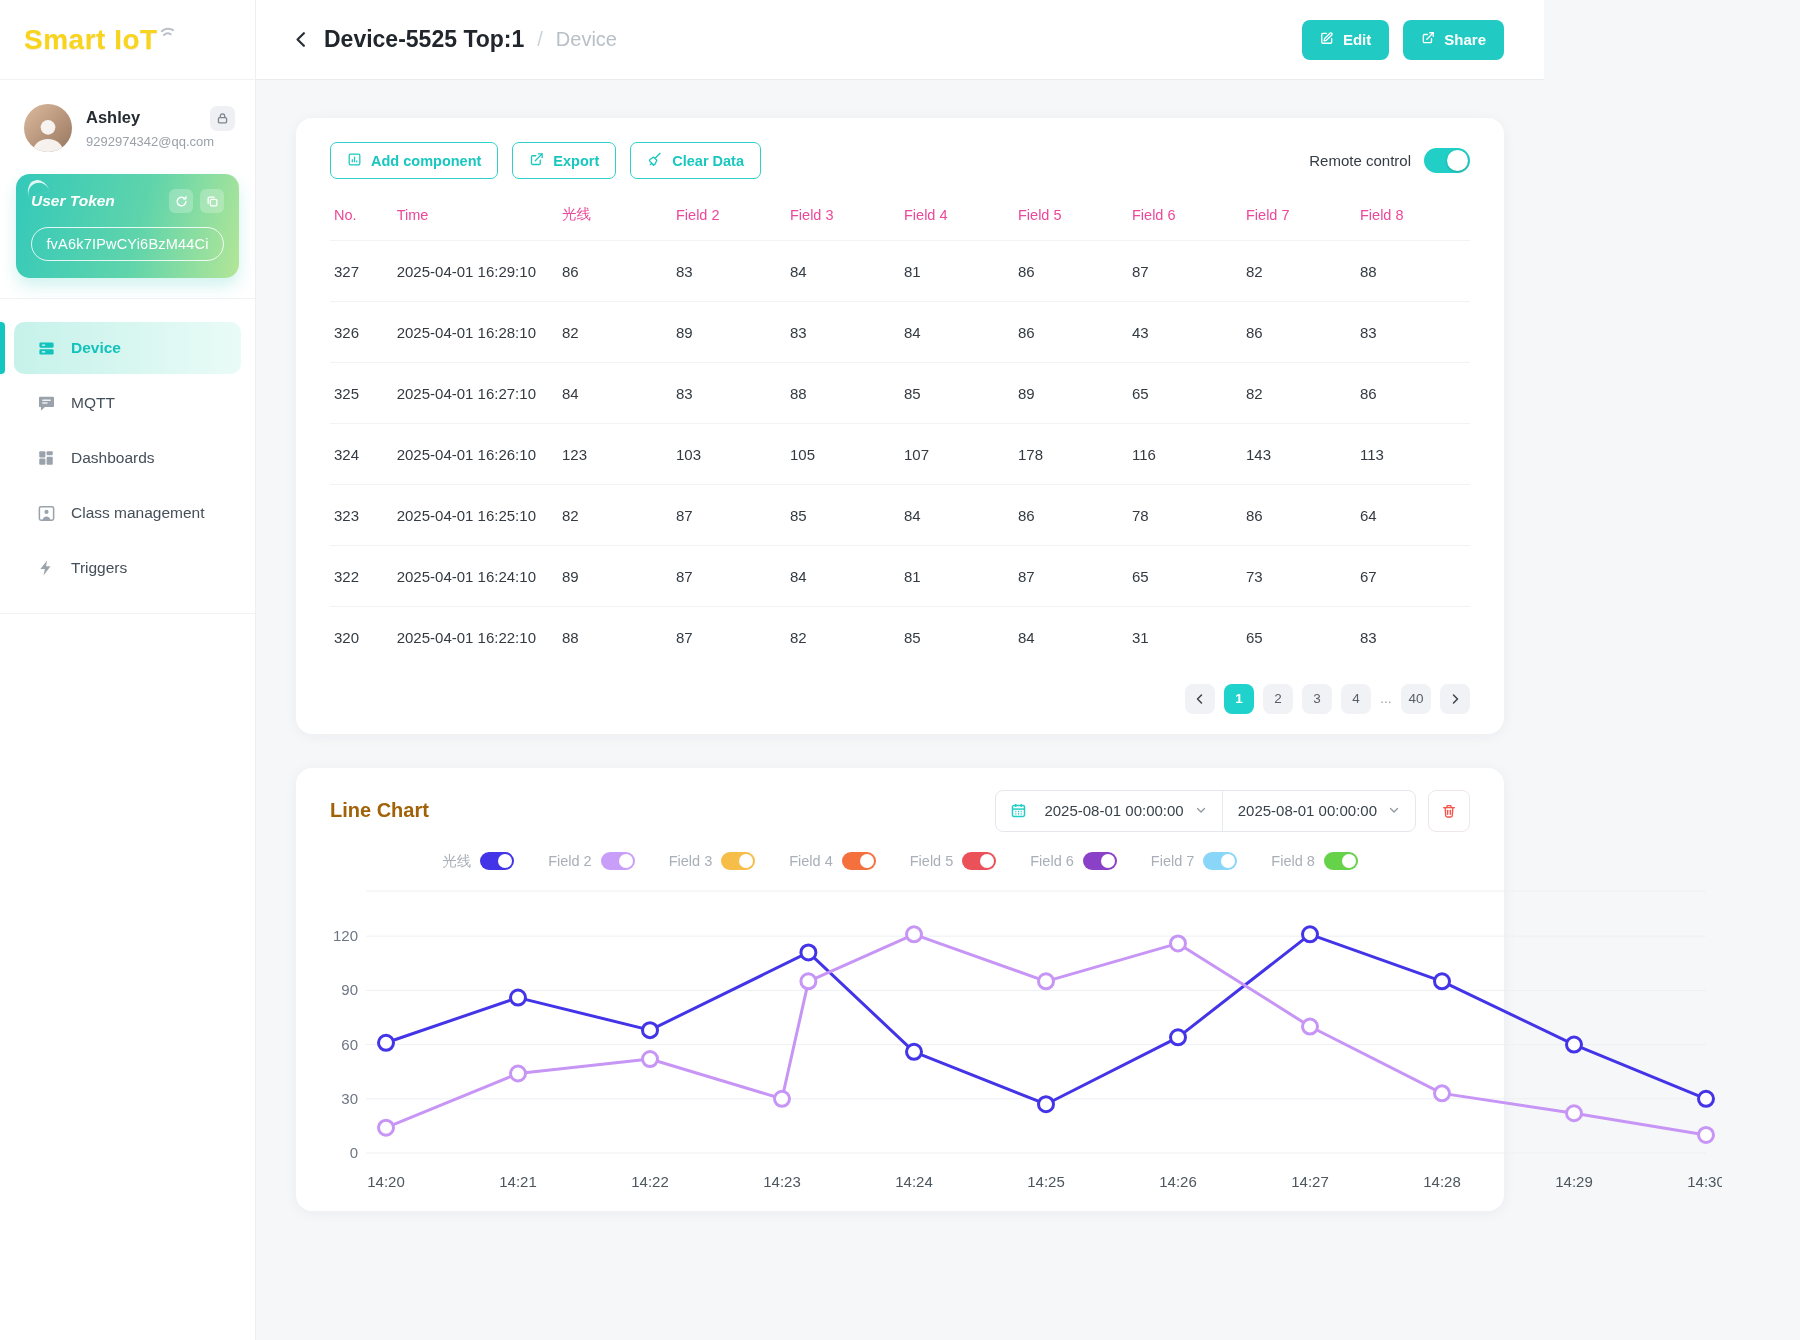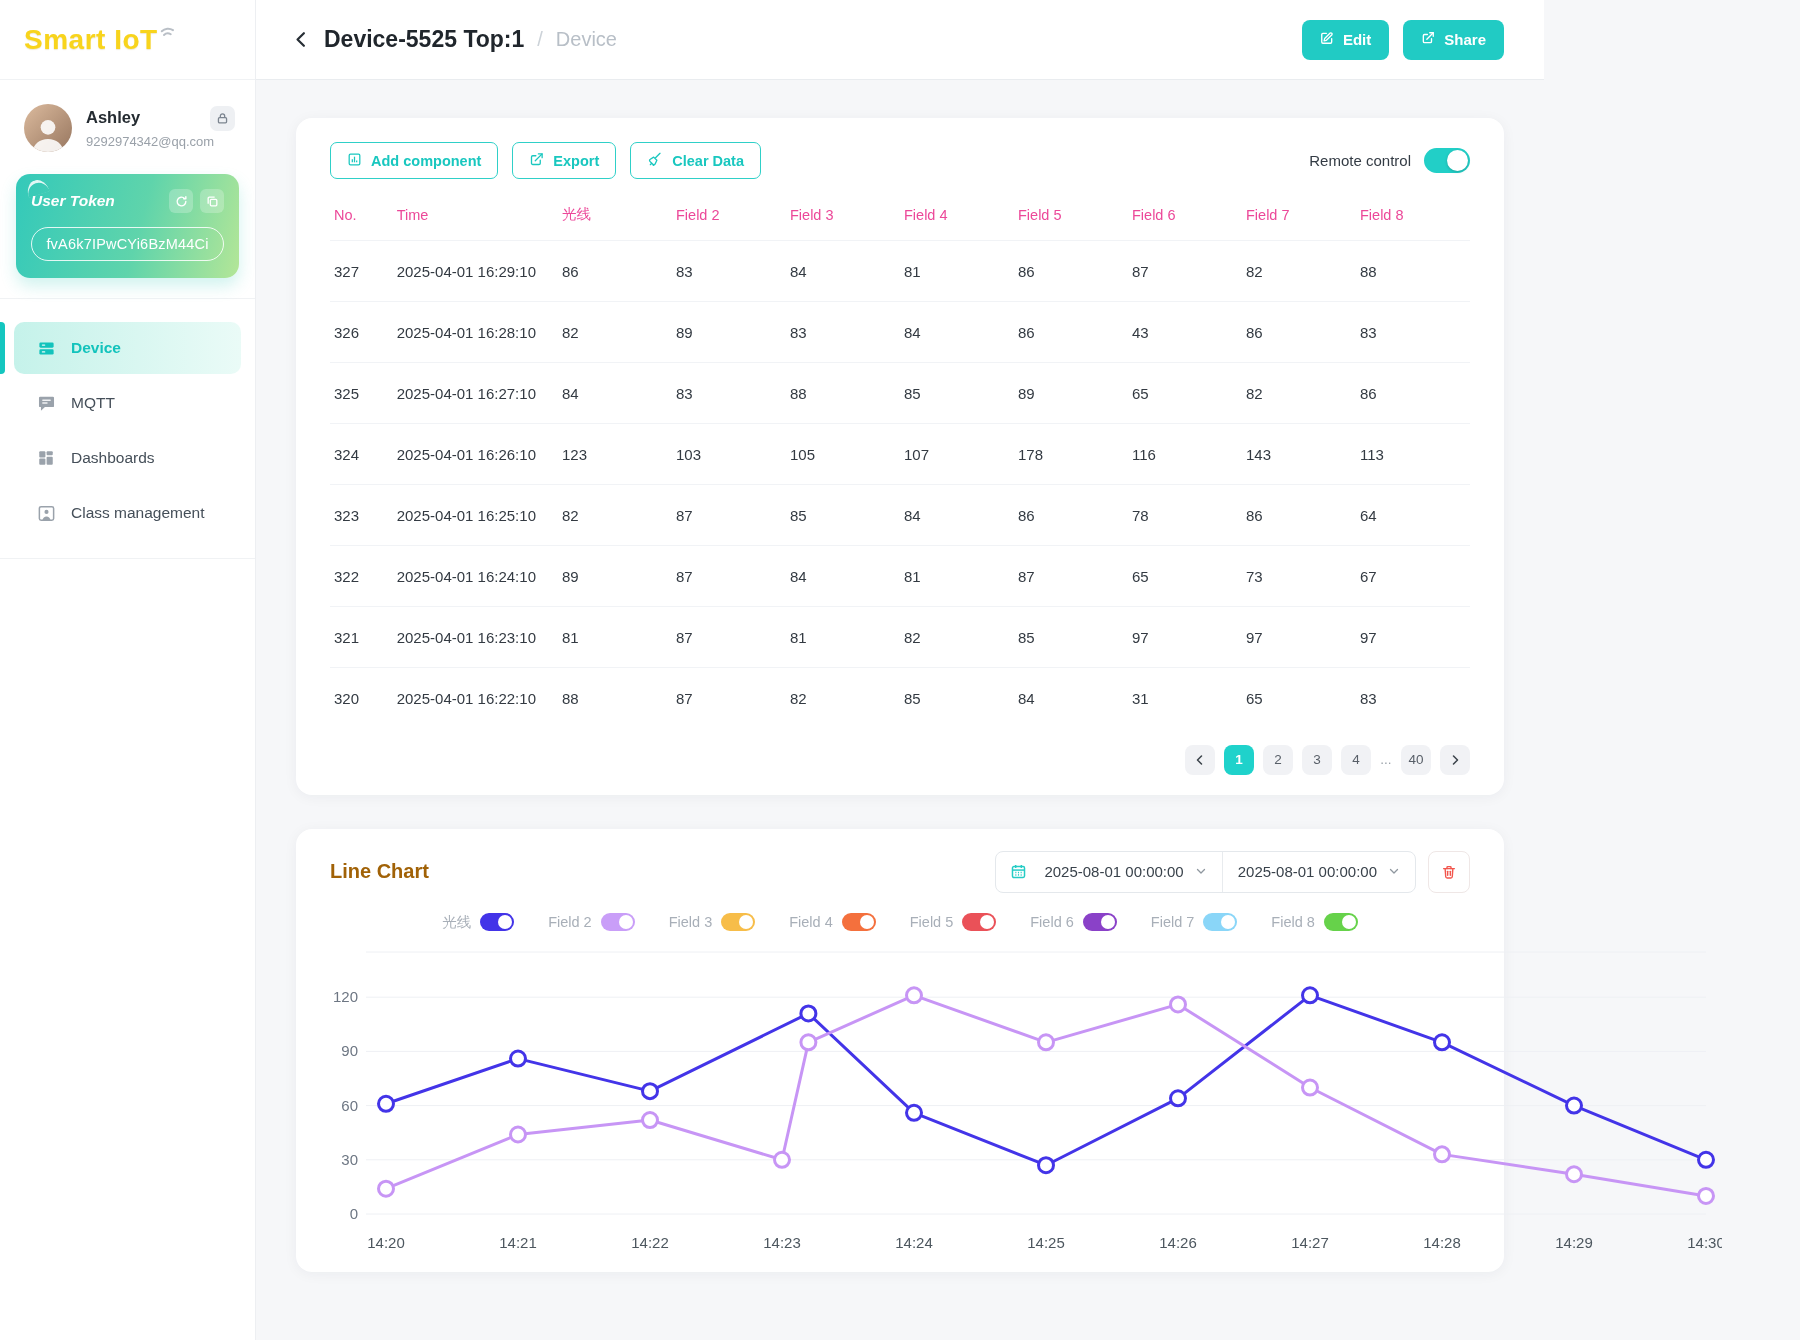"Triggers" div.nav-item { html: none -> <div> <span> <svg> <path></path> </svg> </span> <span>Triggers</span> </div> }
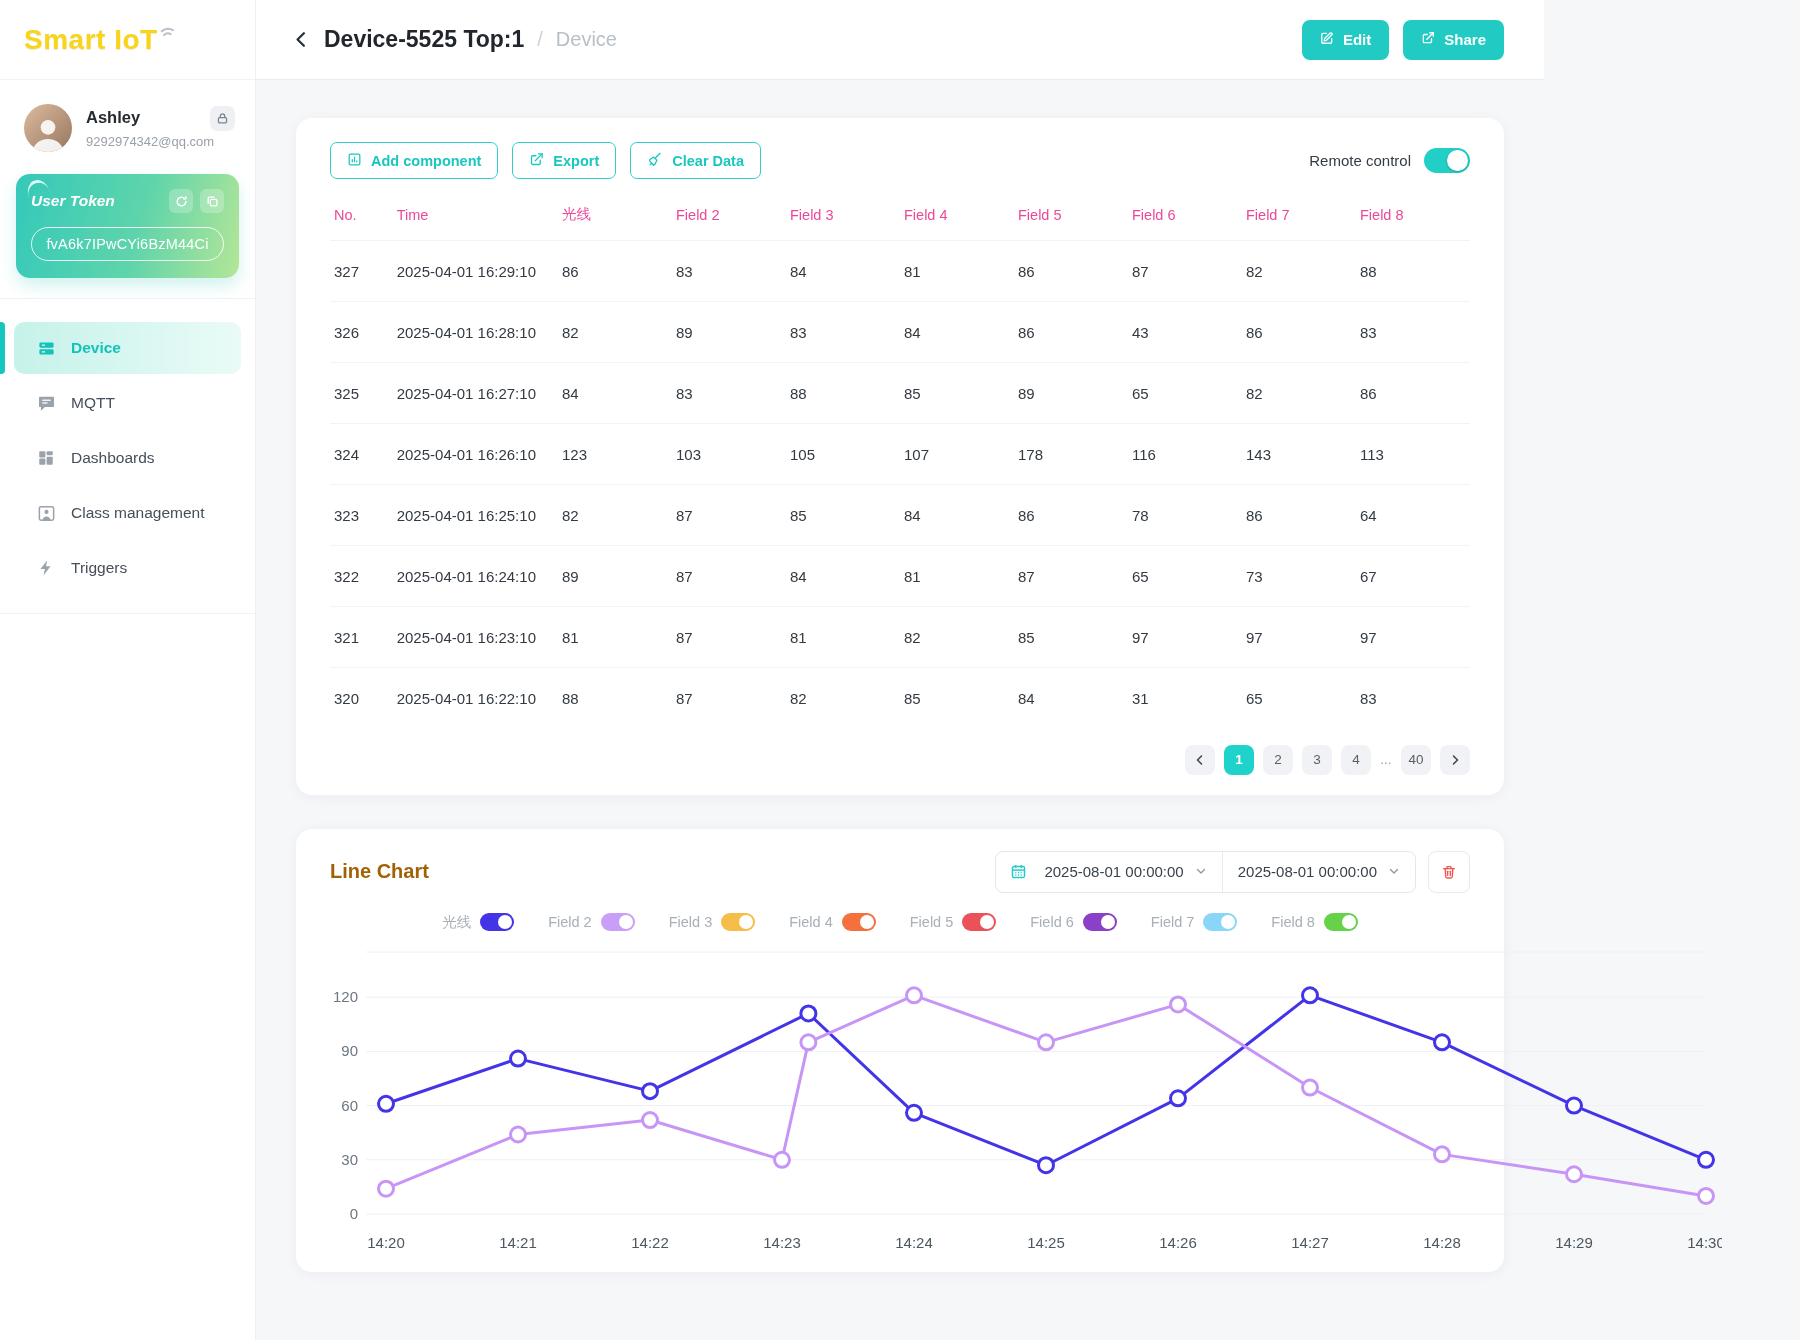"321" tr { html: <tr> <td>321</td> <td>2025-04-01 16:23:10</td> <td>81</td> <td>87</td> <td>81</td> <td>82</td> <td>85</td> <td>97</td> <td>97</td> <td>97</td> </tr> -> none }
